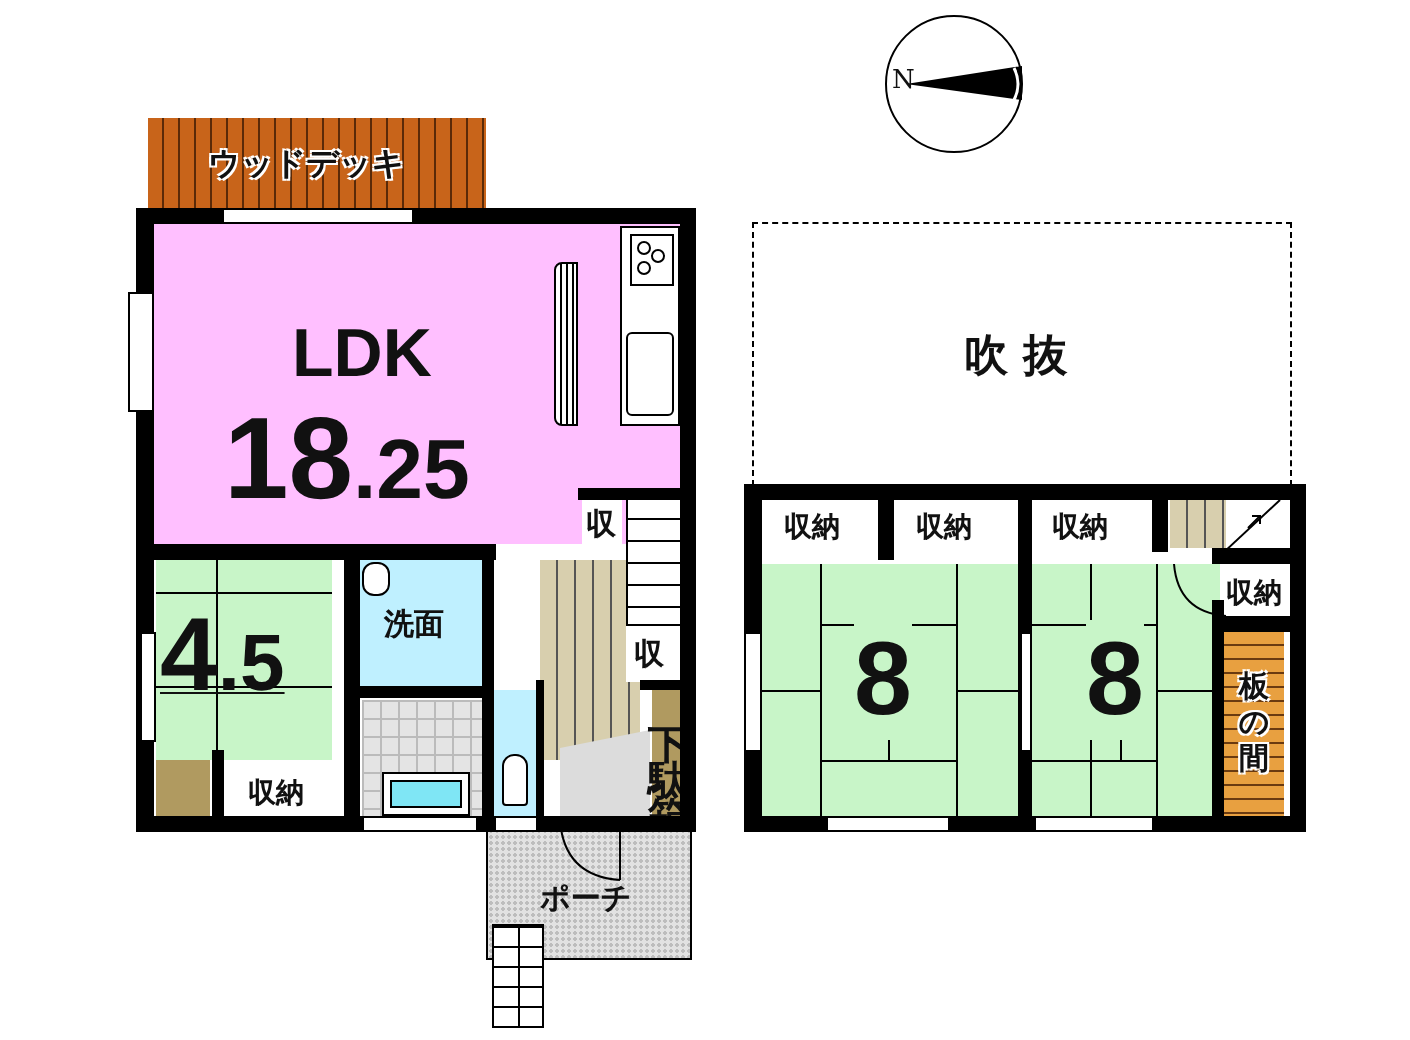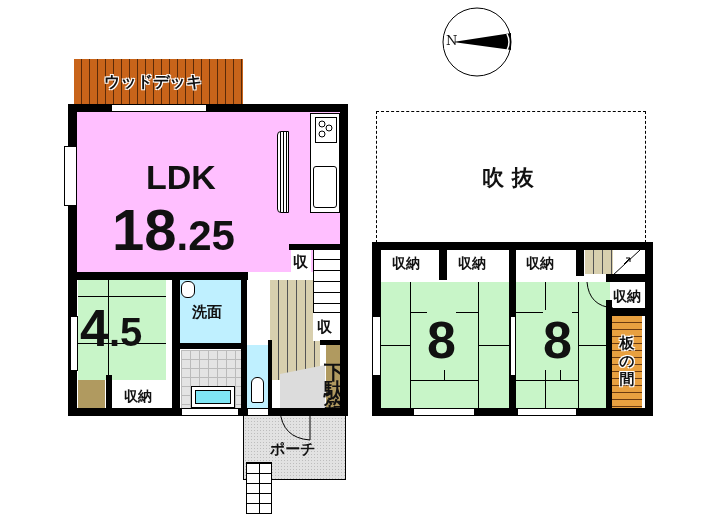"4.5" div.lbl { text-decoration: none -> underline }
